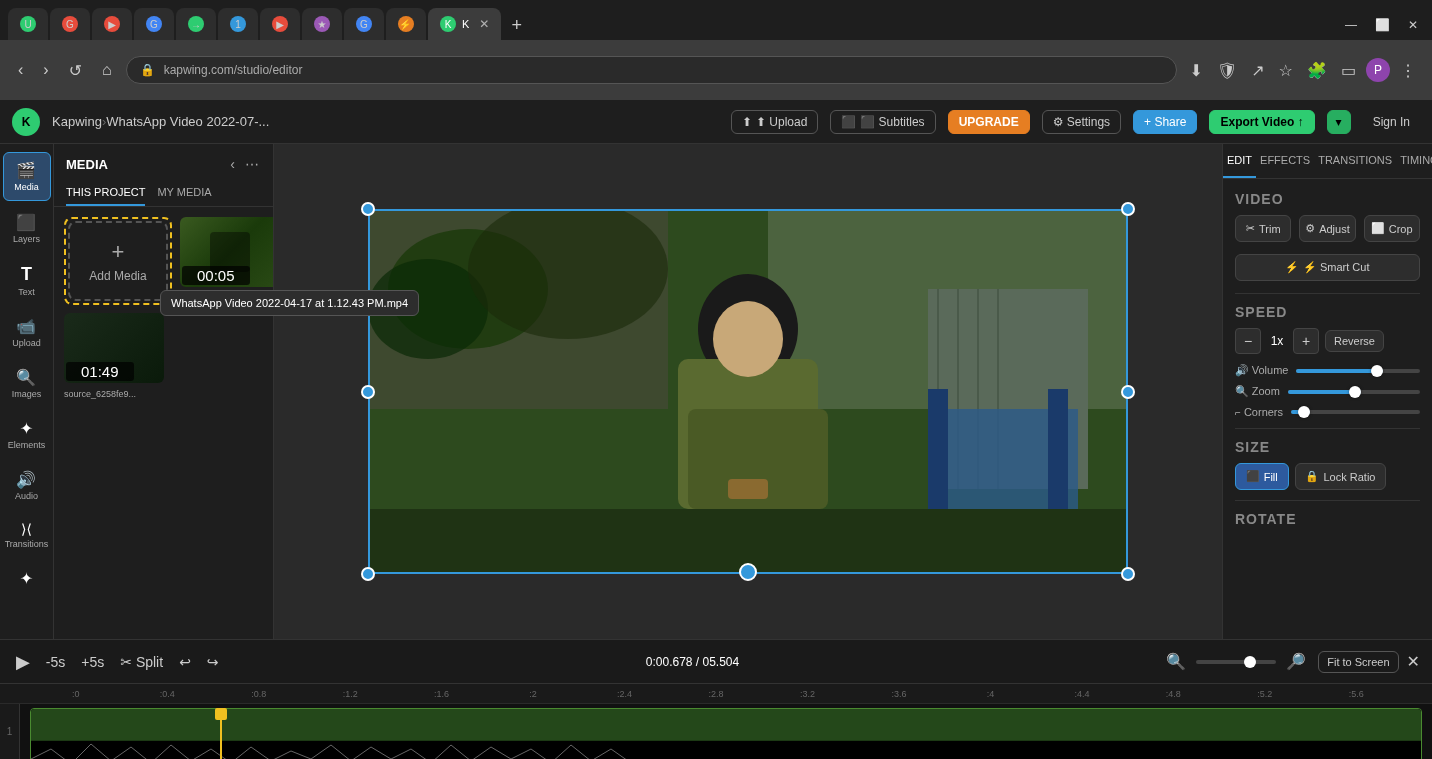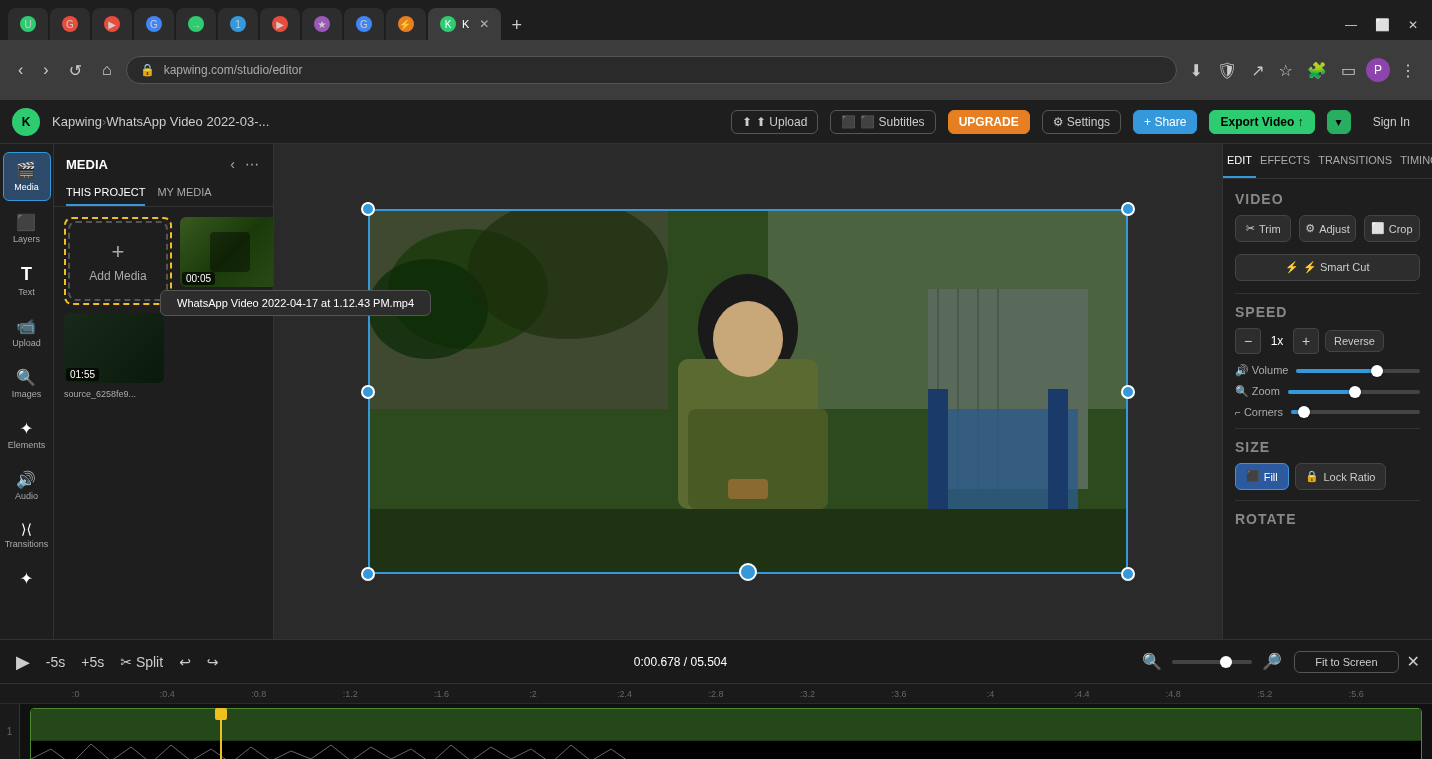"WhatsApp Video 2022-03-..." span { text: 2022-03- -> 2022-07- }
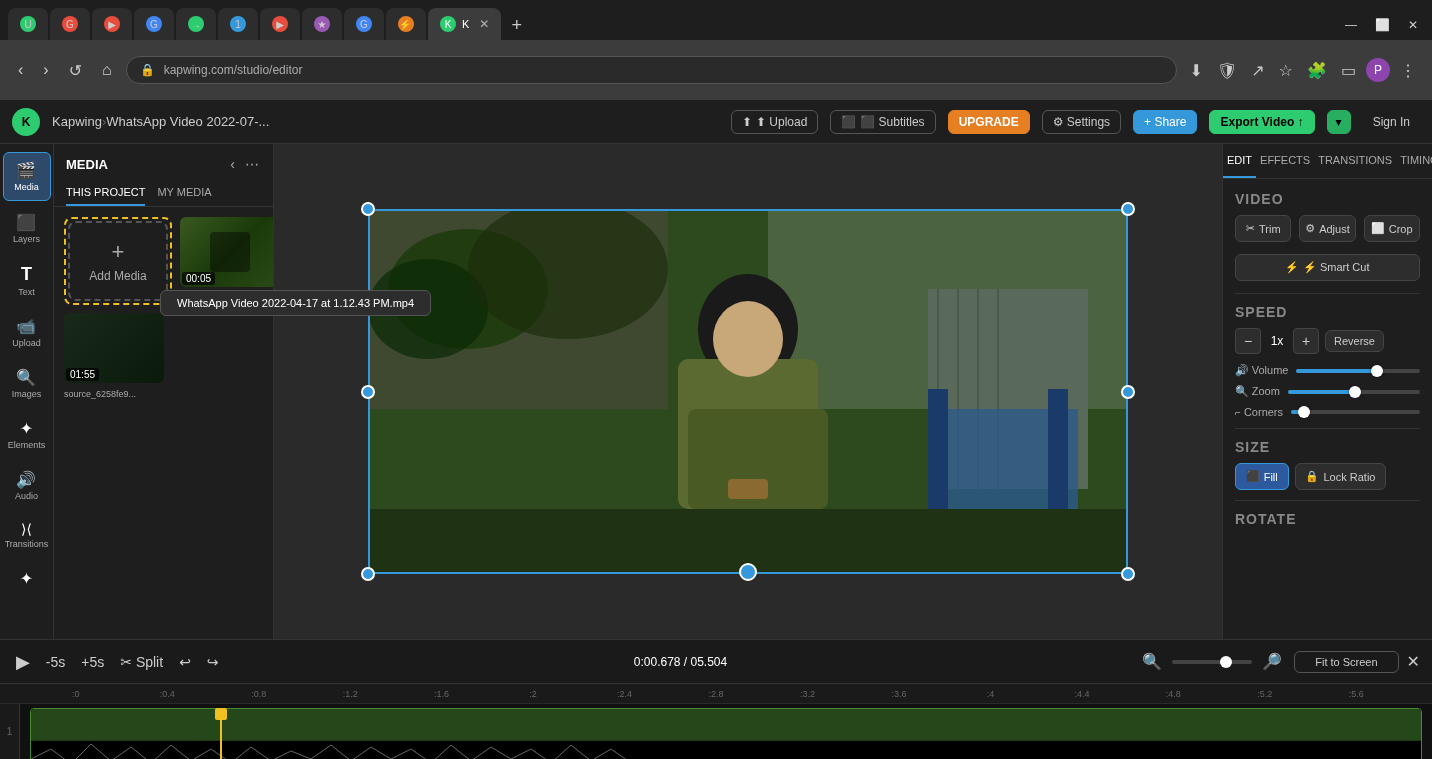"00:05" .thumb-time { font-size: 10px -> 15px; padding: 1px 4px -> 1px 15px }
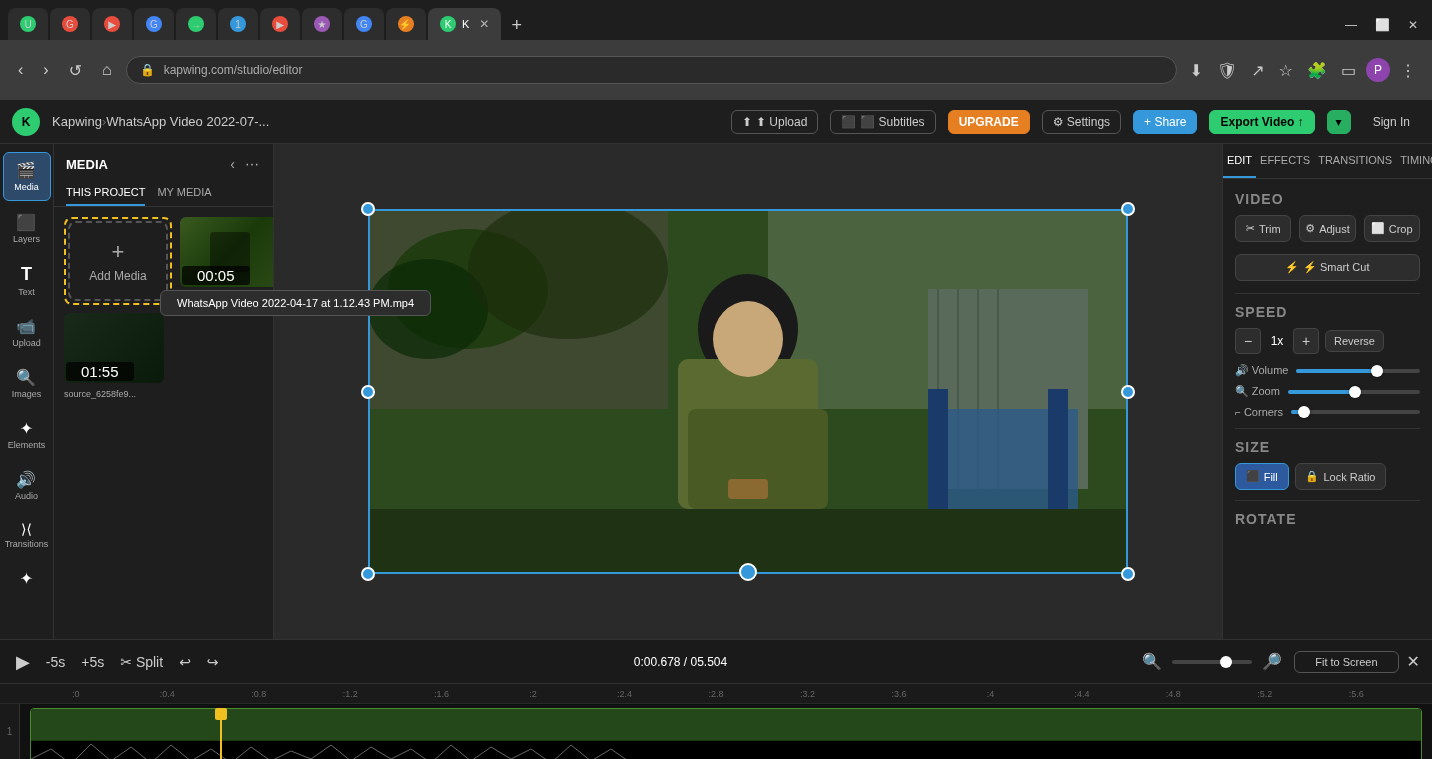"WhatsApp Video 2022-04-17 at 1.12.43" .media-tooltip { padding: 6px 16px -> 6px 10px }
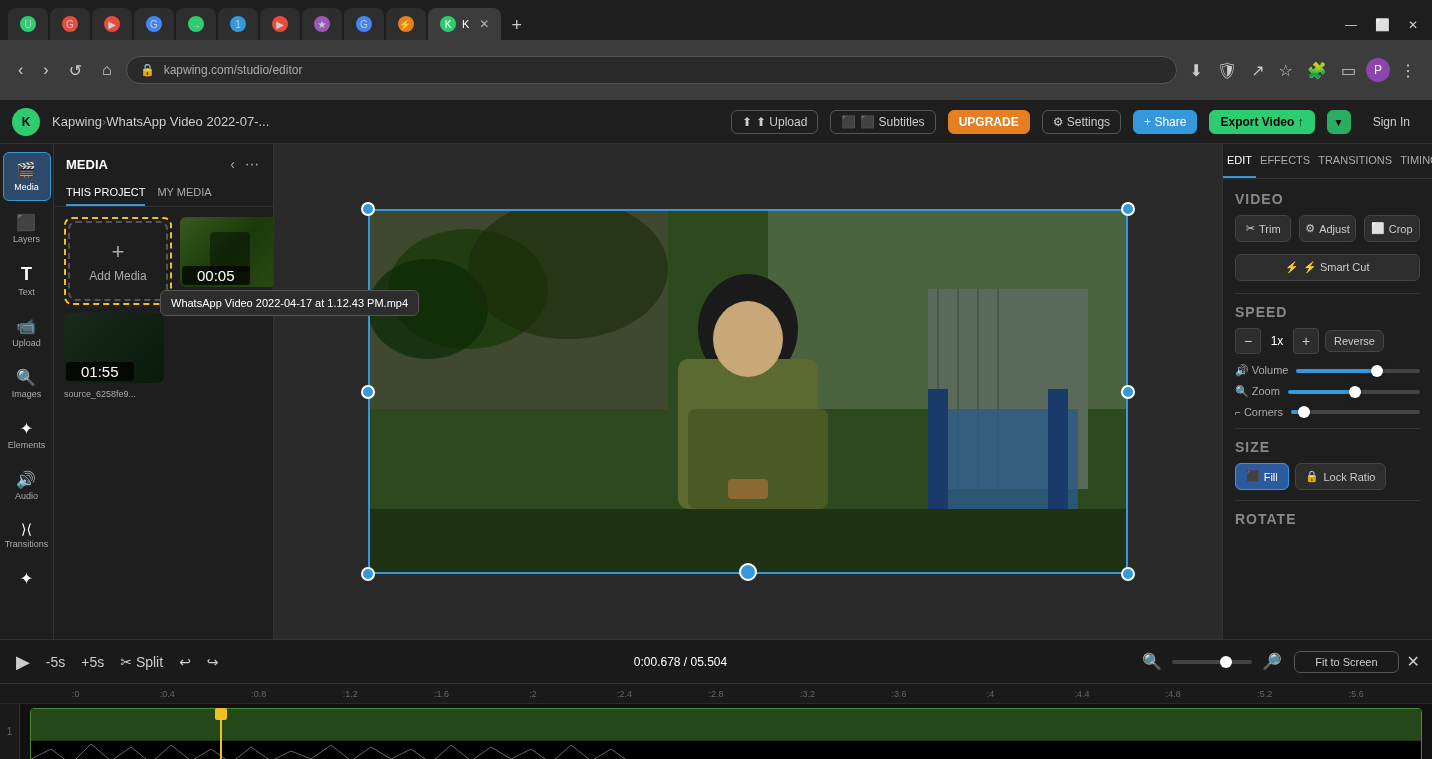"01:55" span.thumb-time { text: 01:55 -> 01:49 }
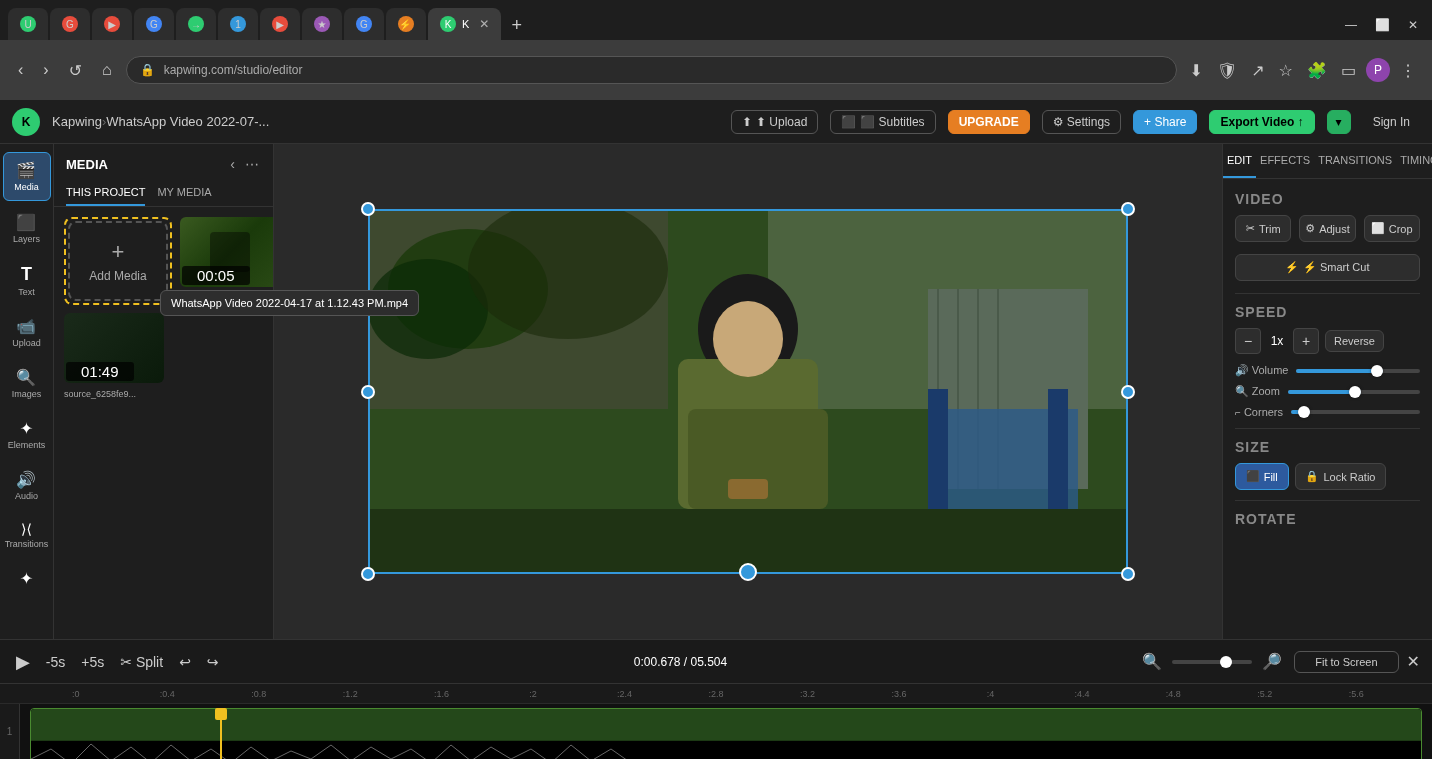"Fit to Screen" .fit-btn { padding: 4px 20px -> 4px 8px }
